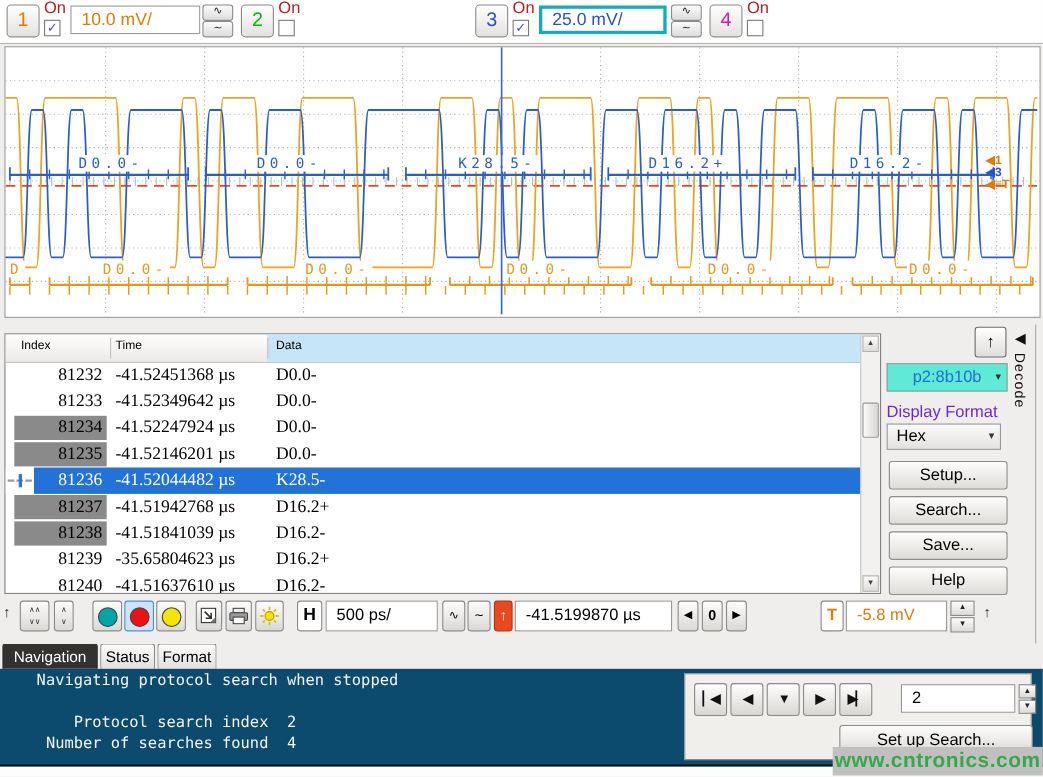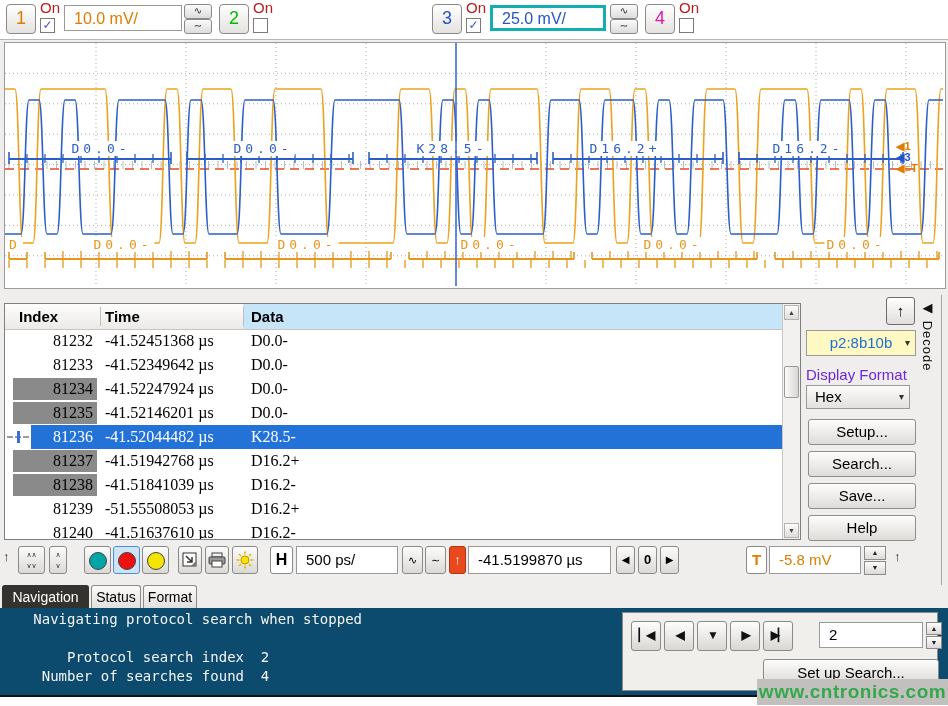"Index" .thead { font-size: 15px -> 11px; font-weight: bold -> none }
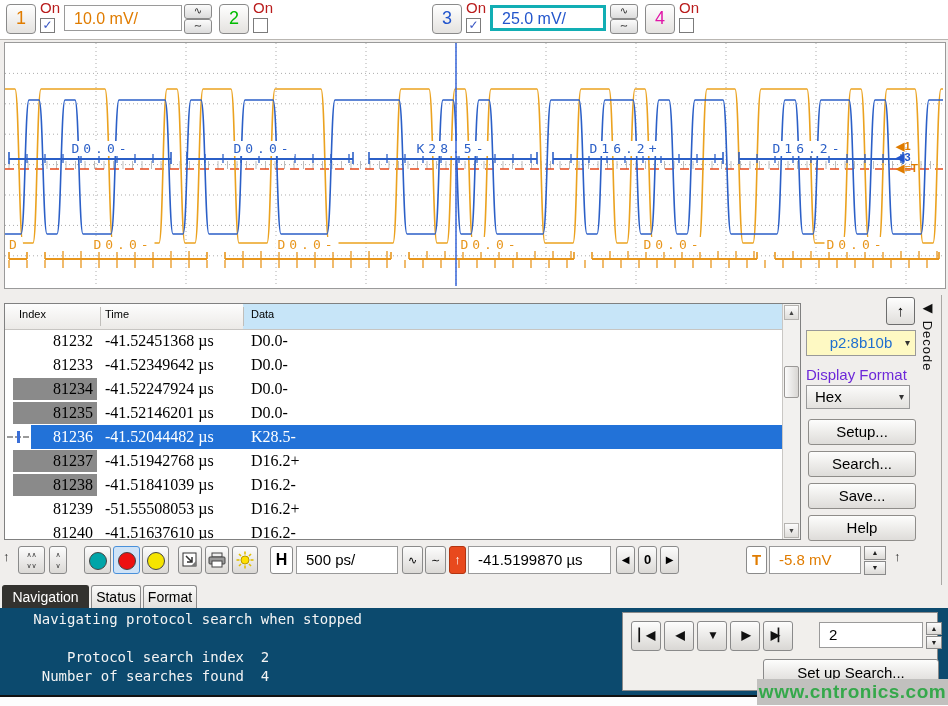"p2:8b10b" .combo { background: #fef9c3 -> #5eead4 }
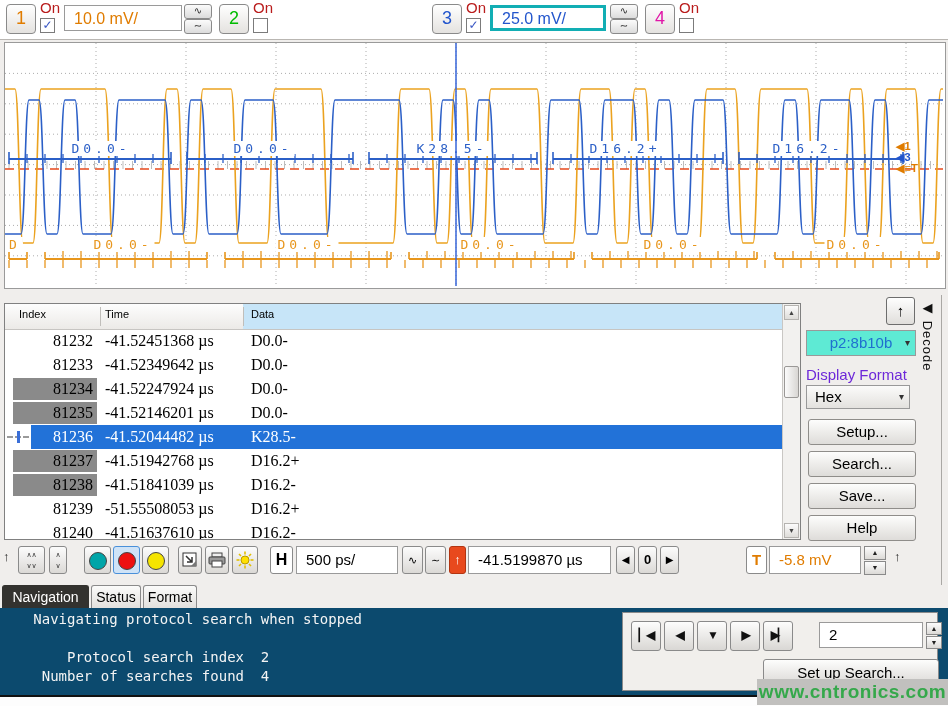"-51.55508053 µs" span.c-time { text: -51.55508053 -> -35.65804623 }
